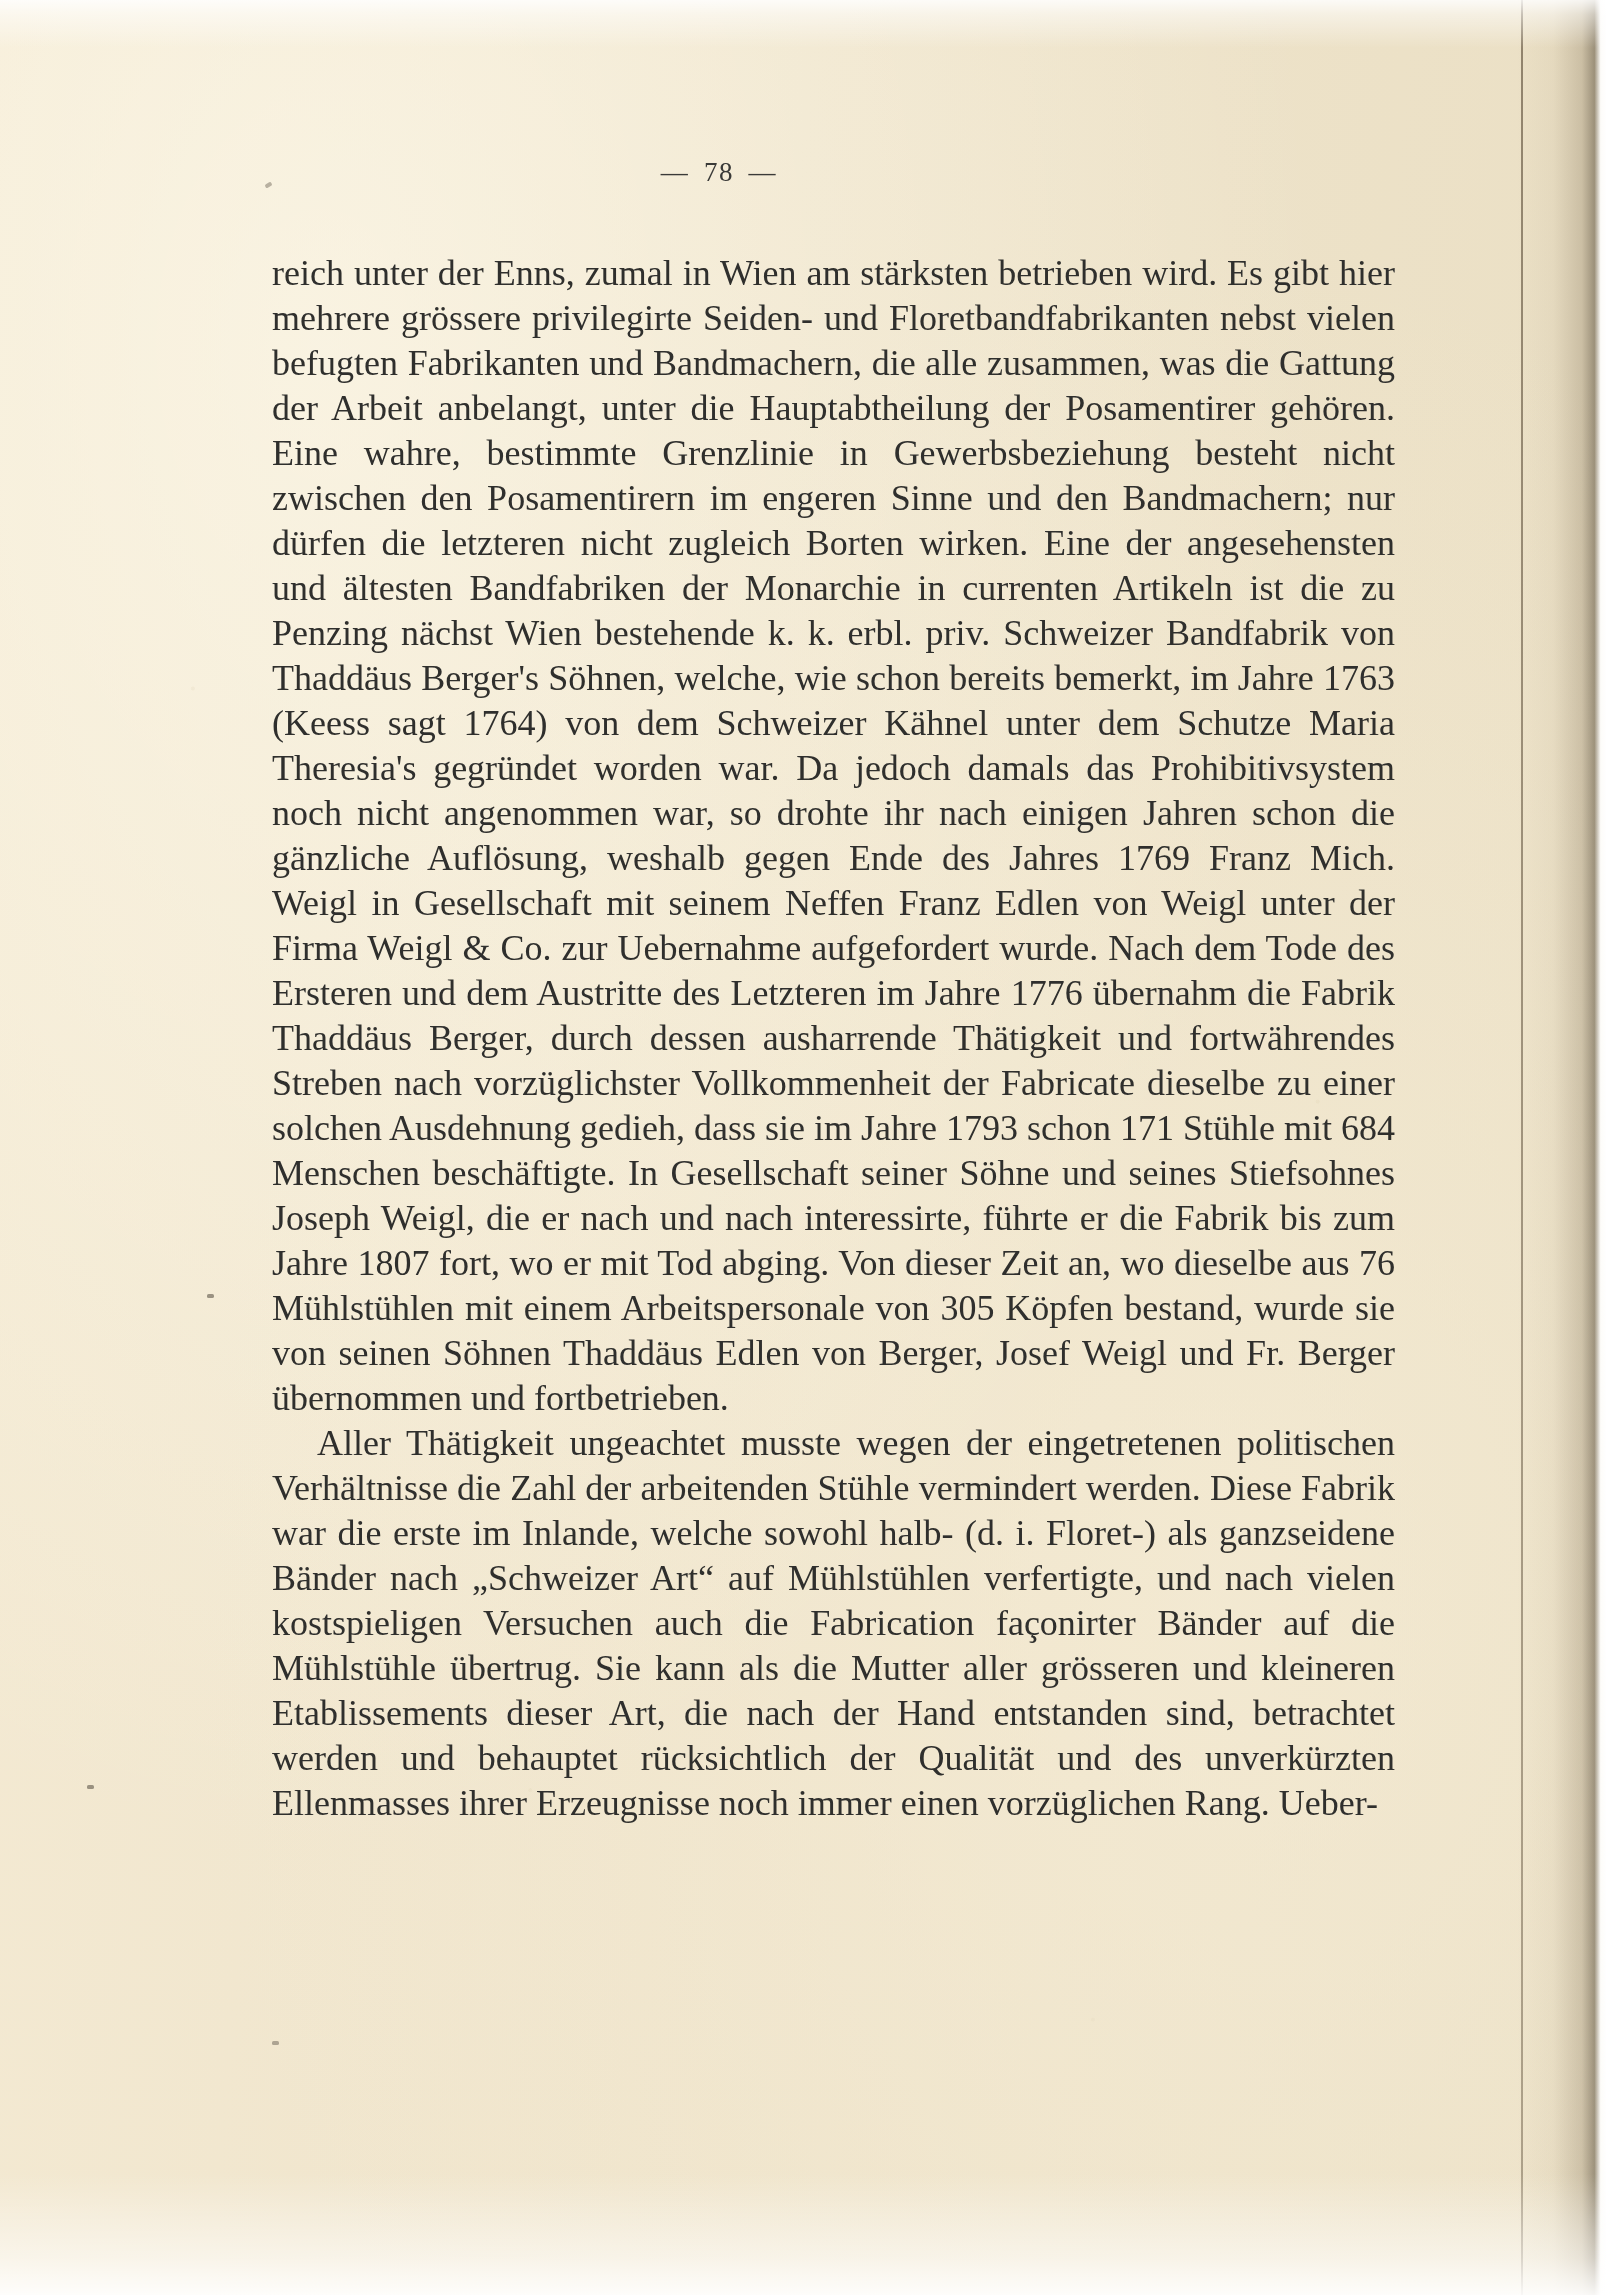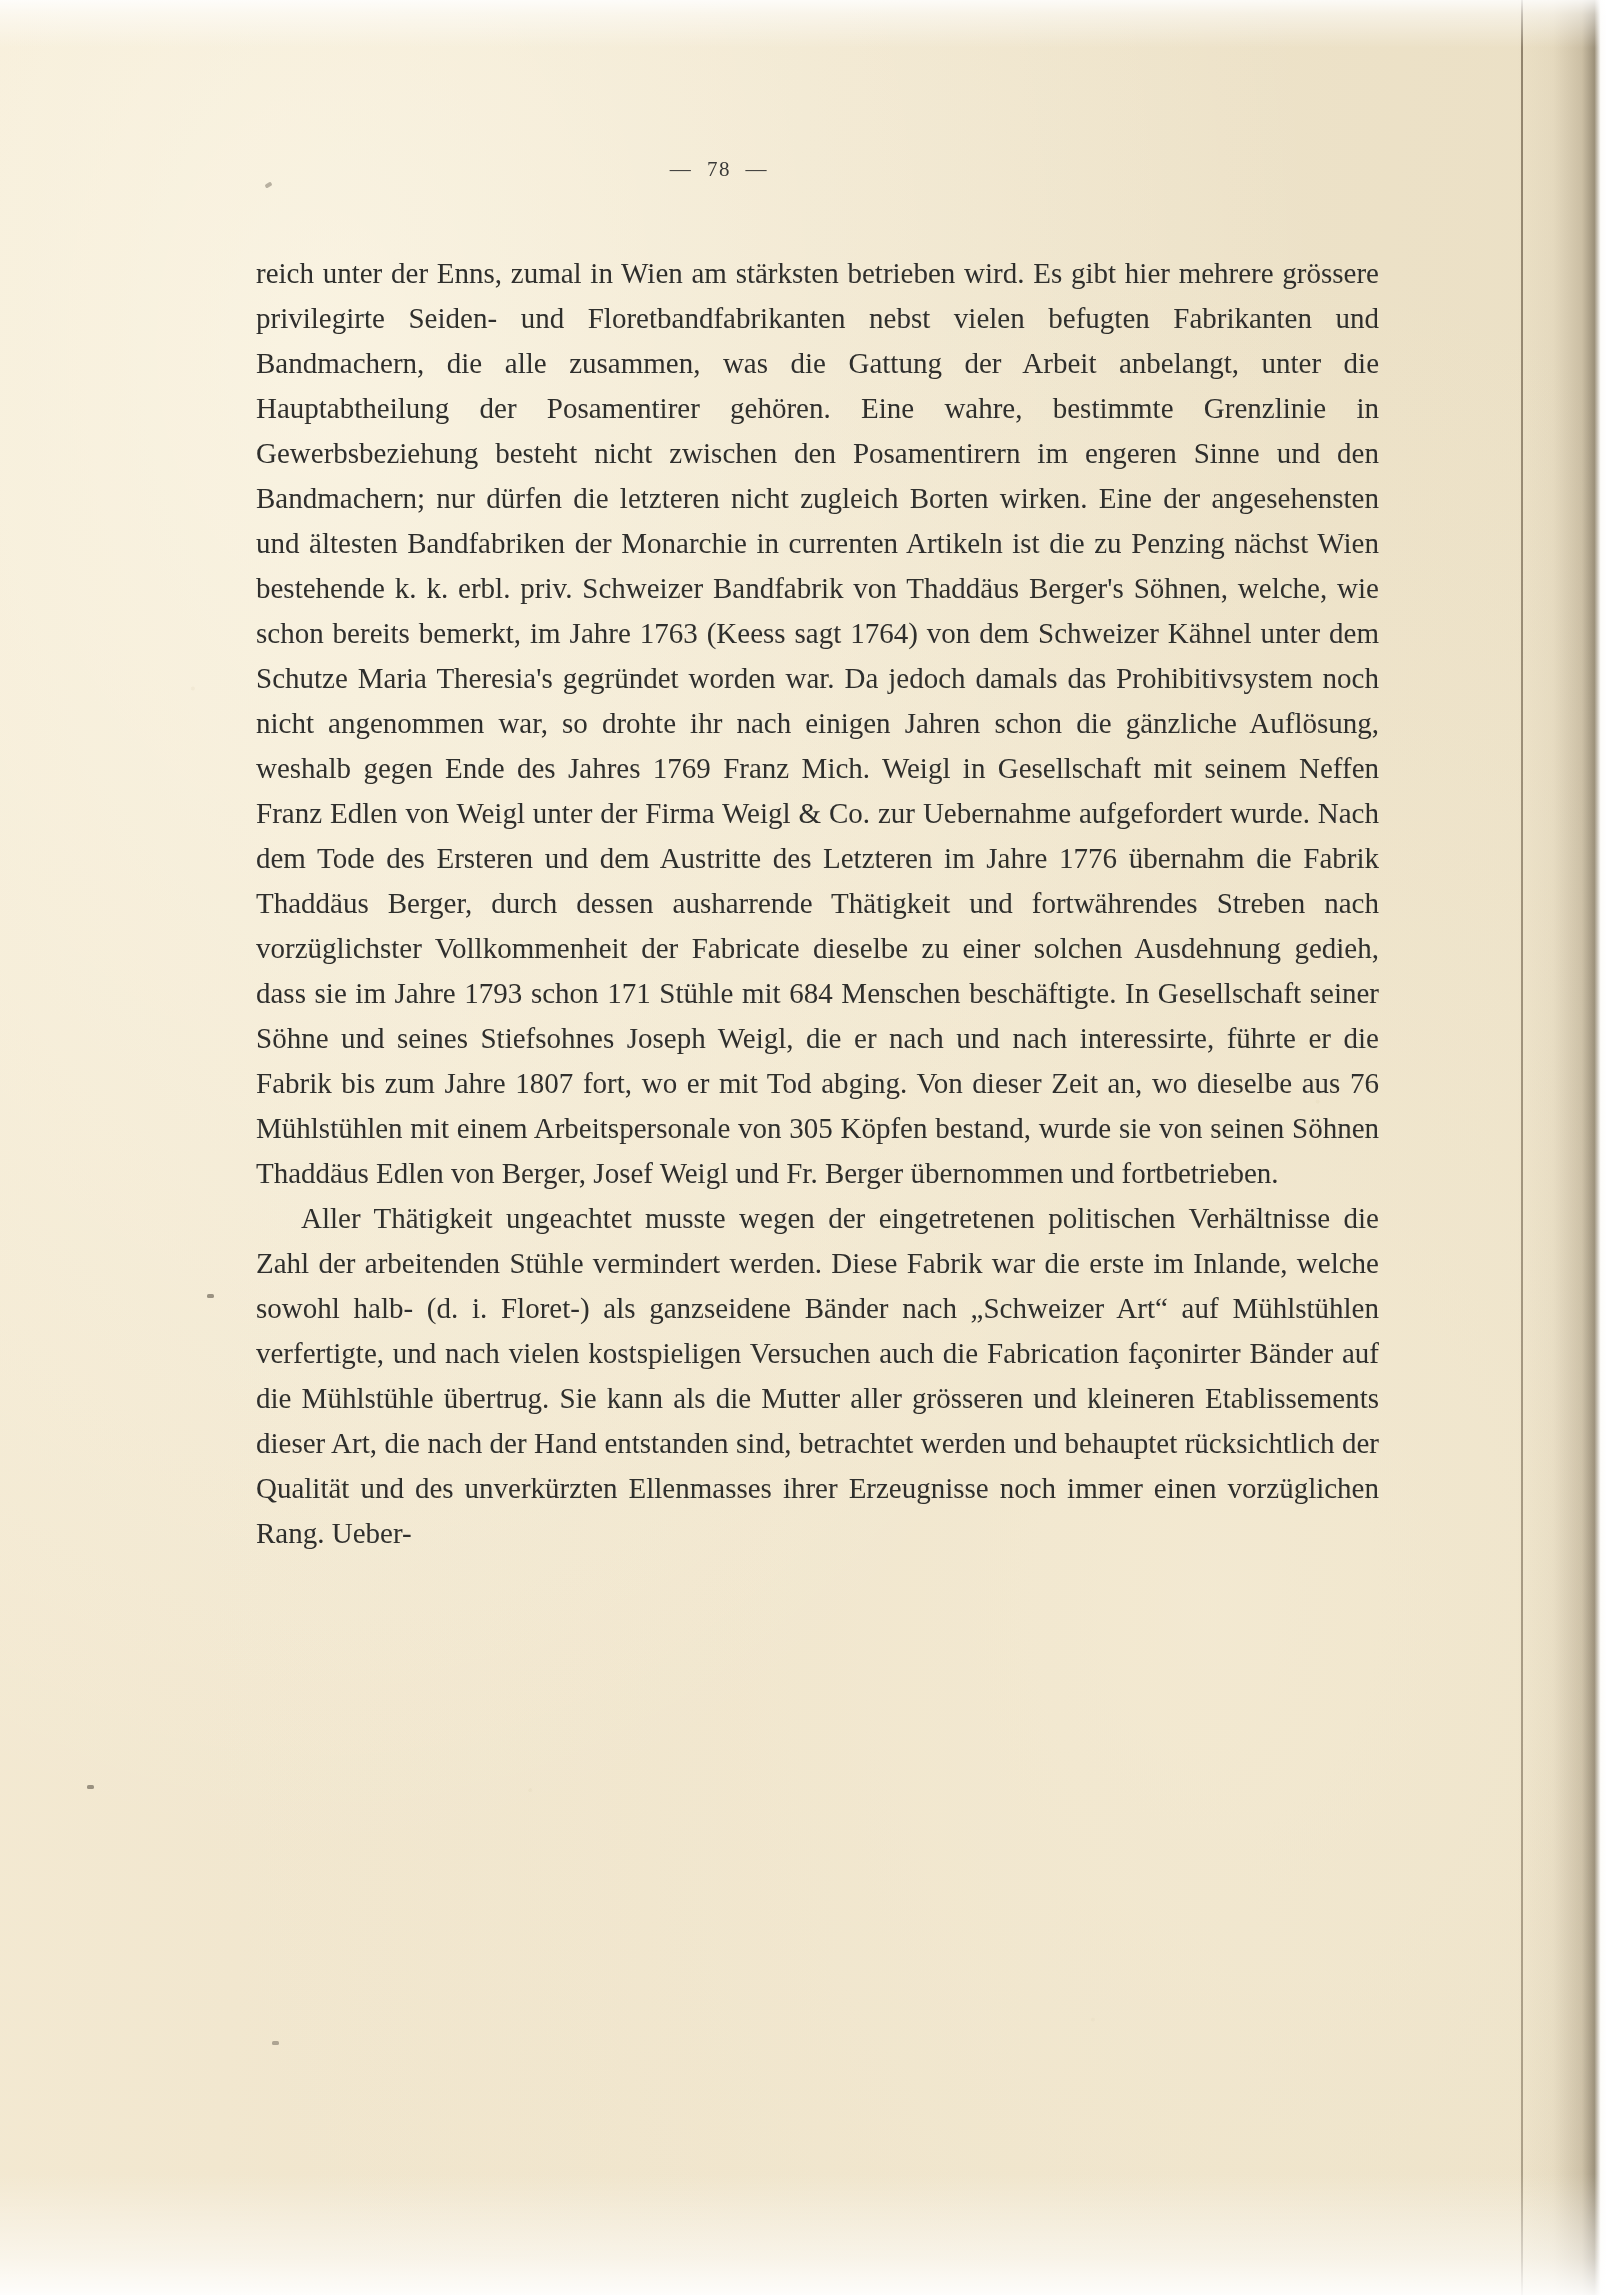"— 78 —" .folio { font-size: 21px -> 27px }
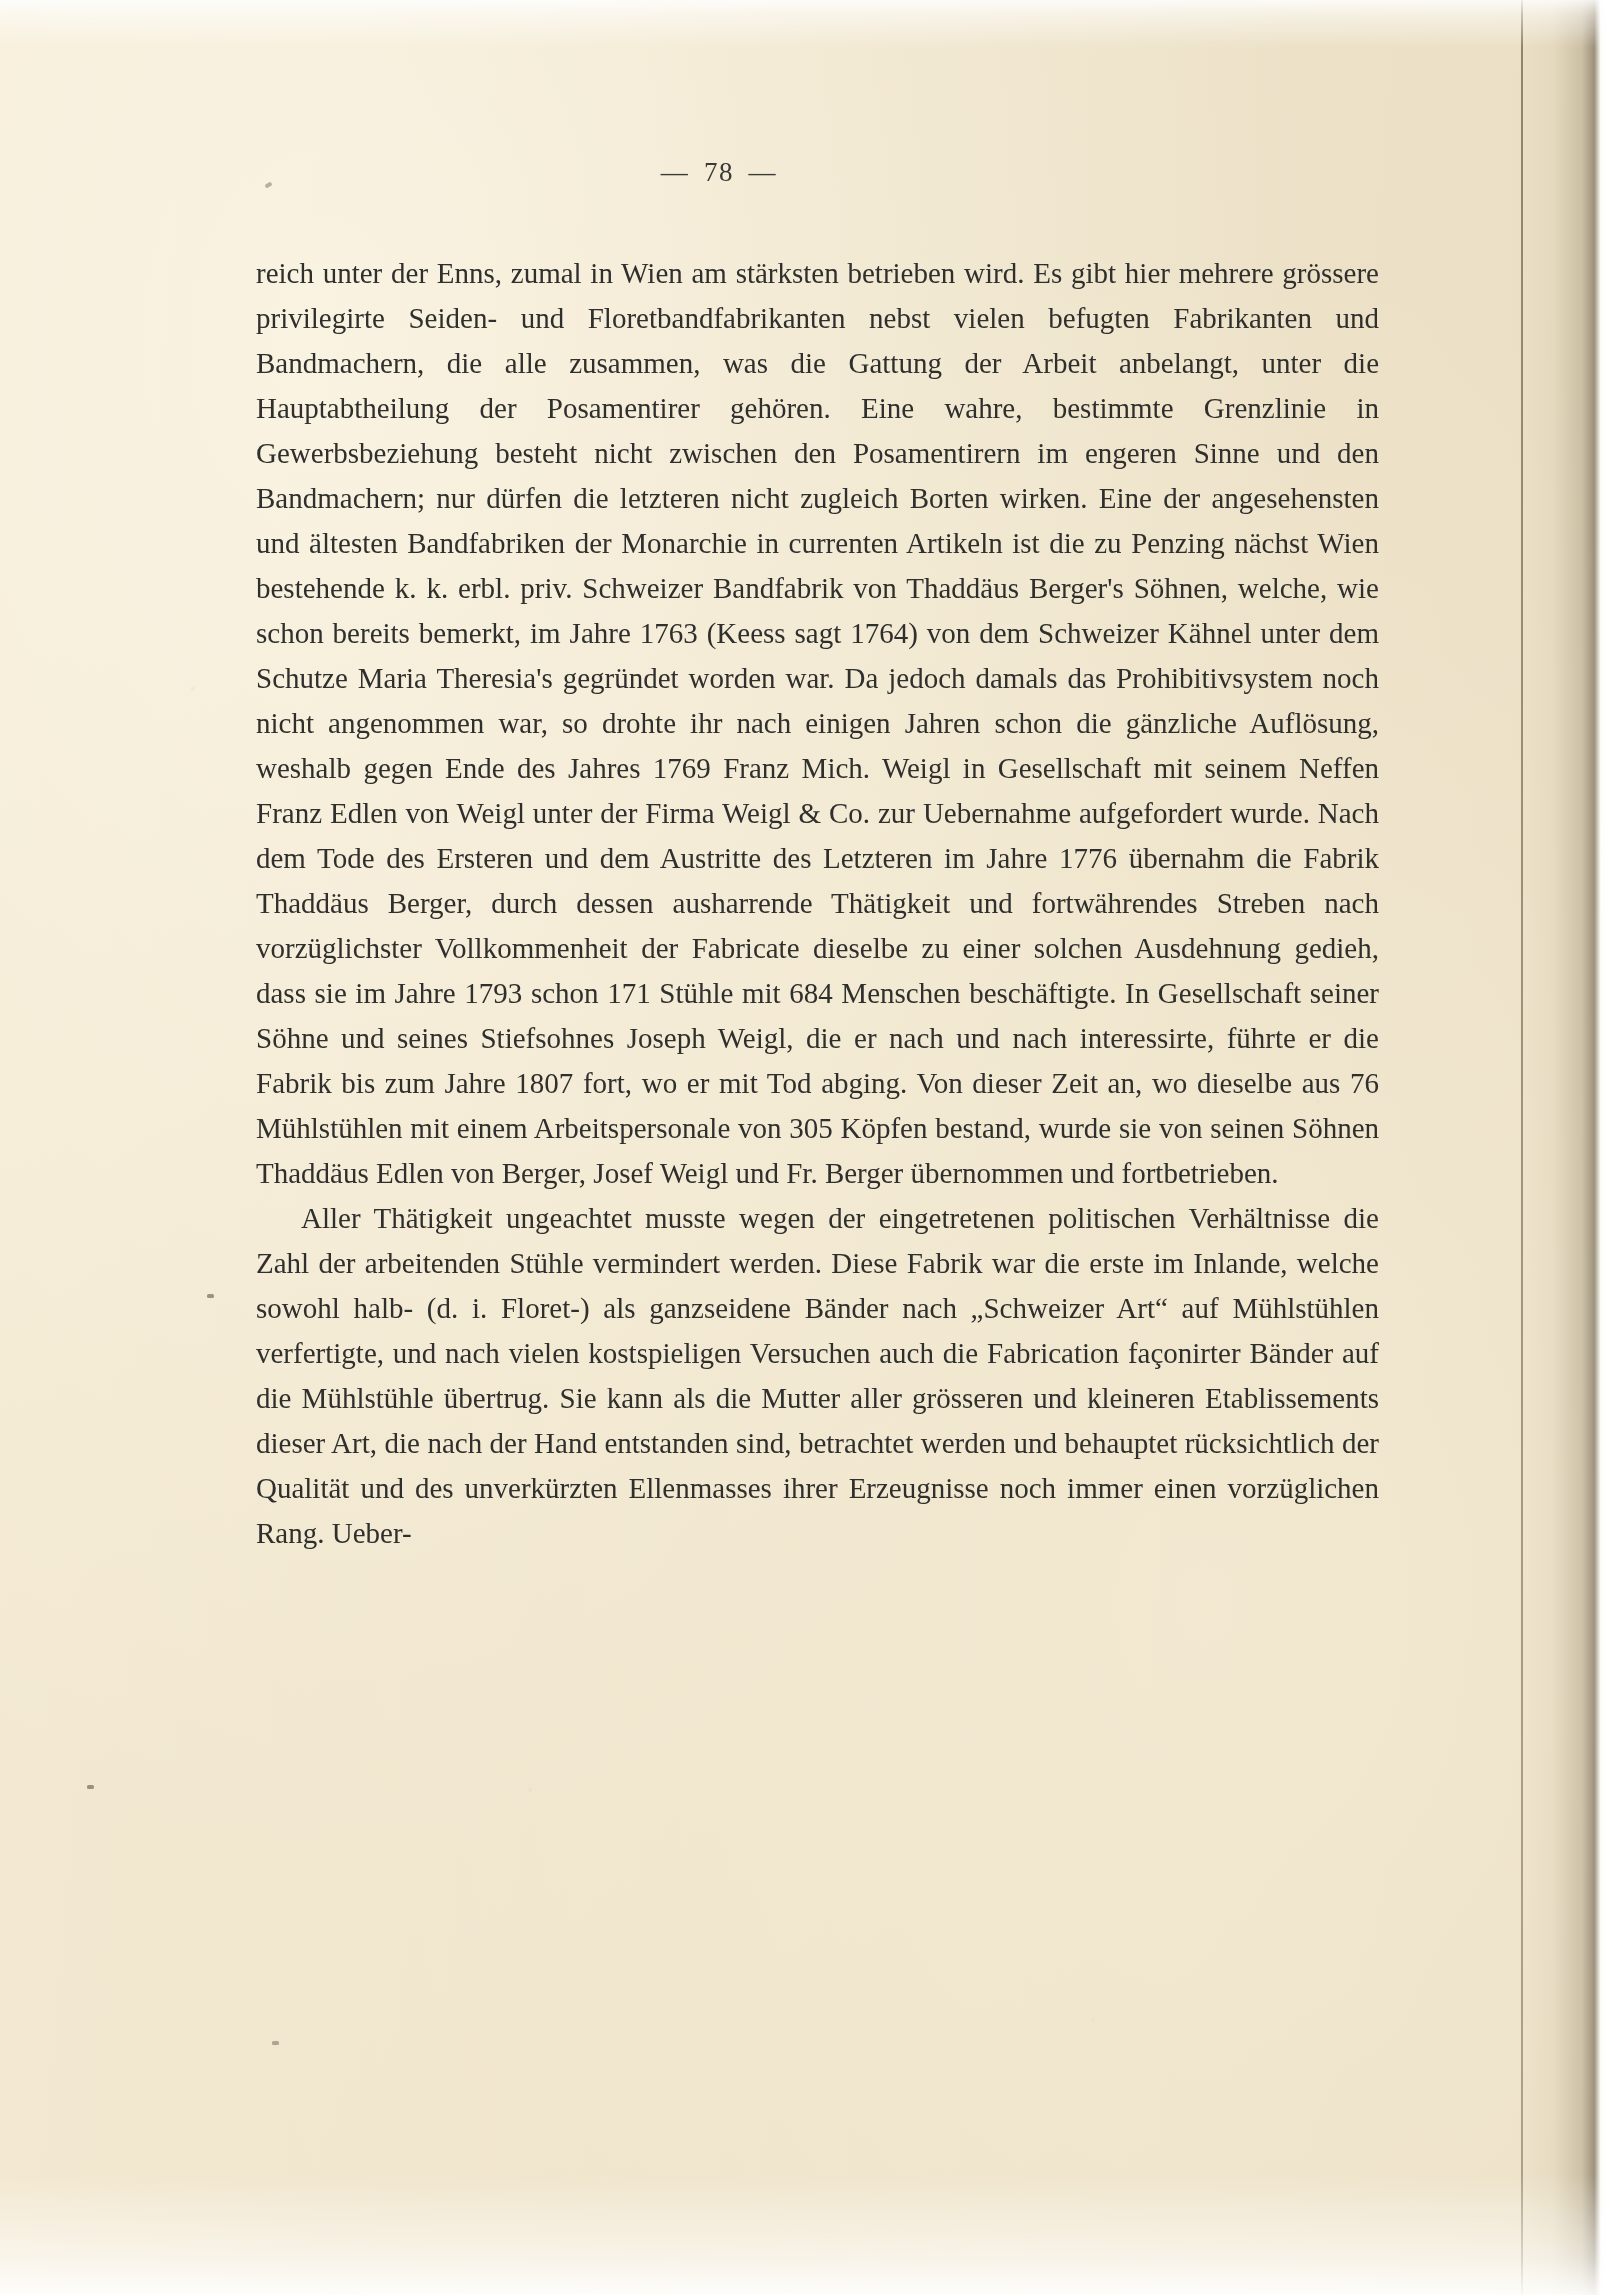"reich unter der Enns, zumal" .textblock { font-size: 29px -> 36px; left: 256px -> 272px }
